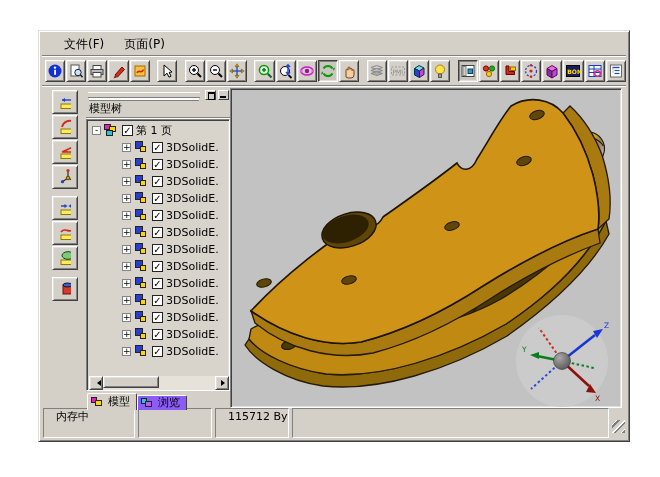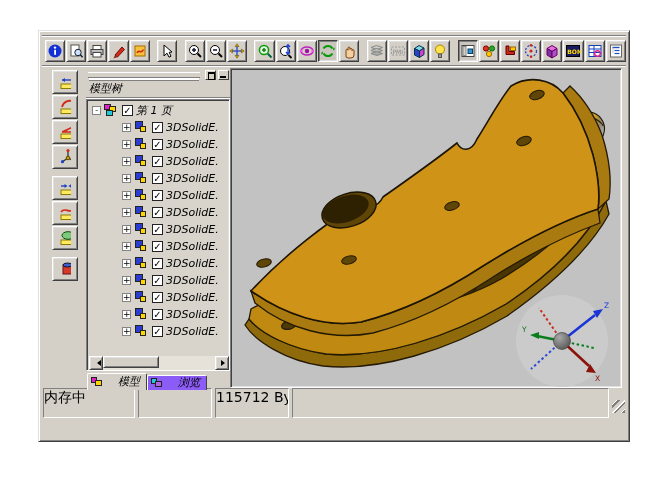"文件(F)" div.menubar { html: none -> <div> <span>文件(F)</span> <span>页面(P)</span> </div> }
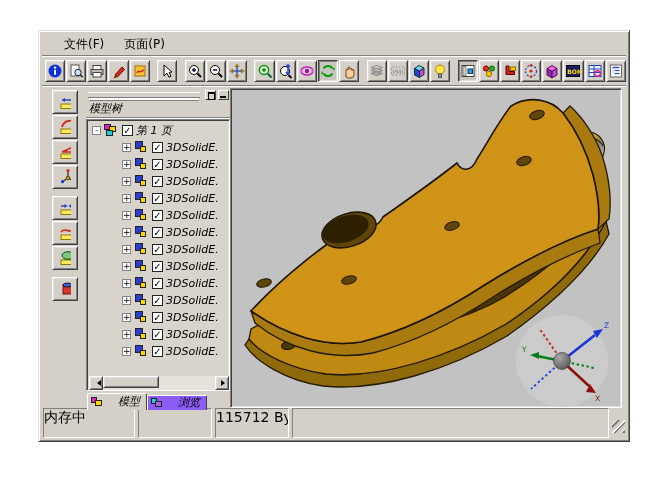"模型树" .dock { font-style: italic -> none }
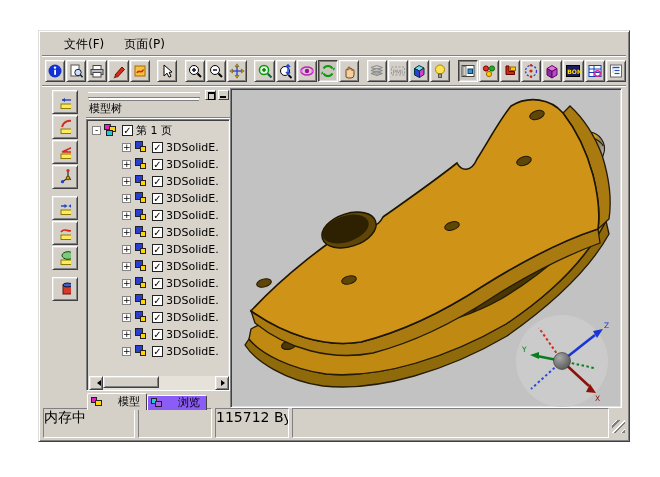"模型" .tab { gap: 13px -> 3px }
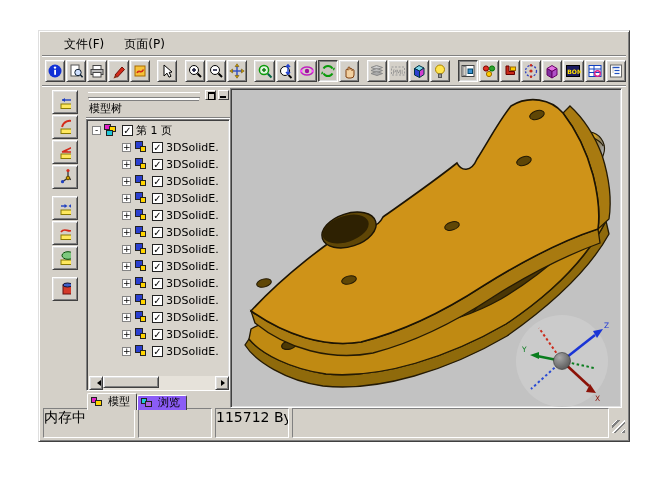"内存中" .scell { font-size: 14px -> 11px; padding: 1px 0 -> 1px 12px }
